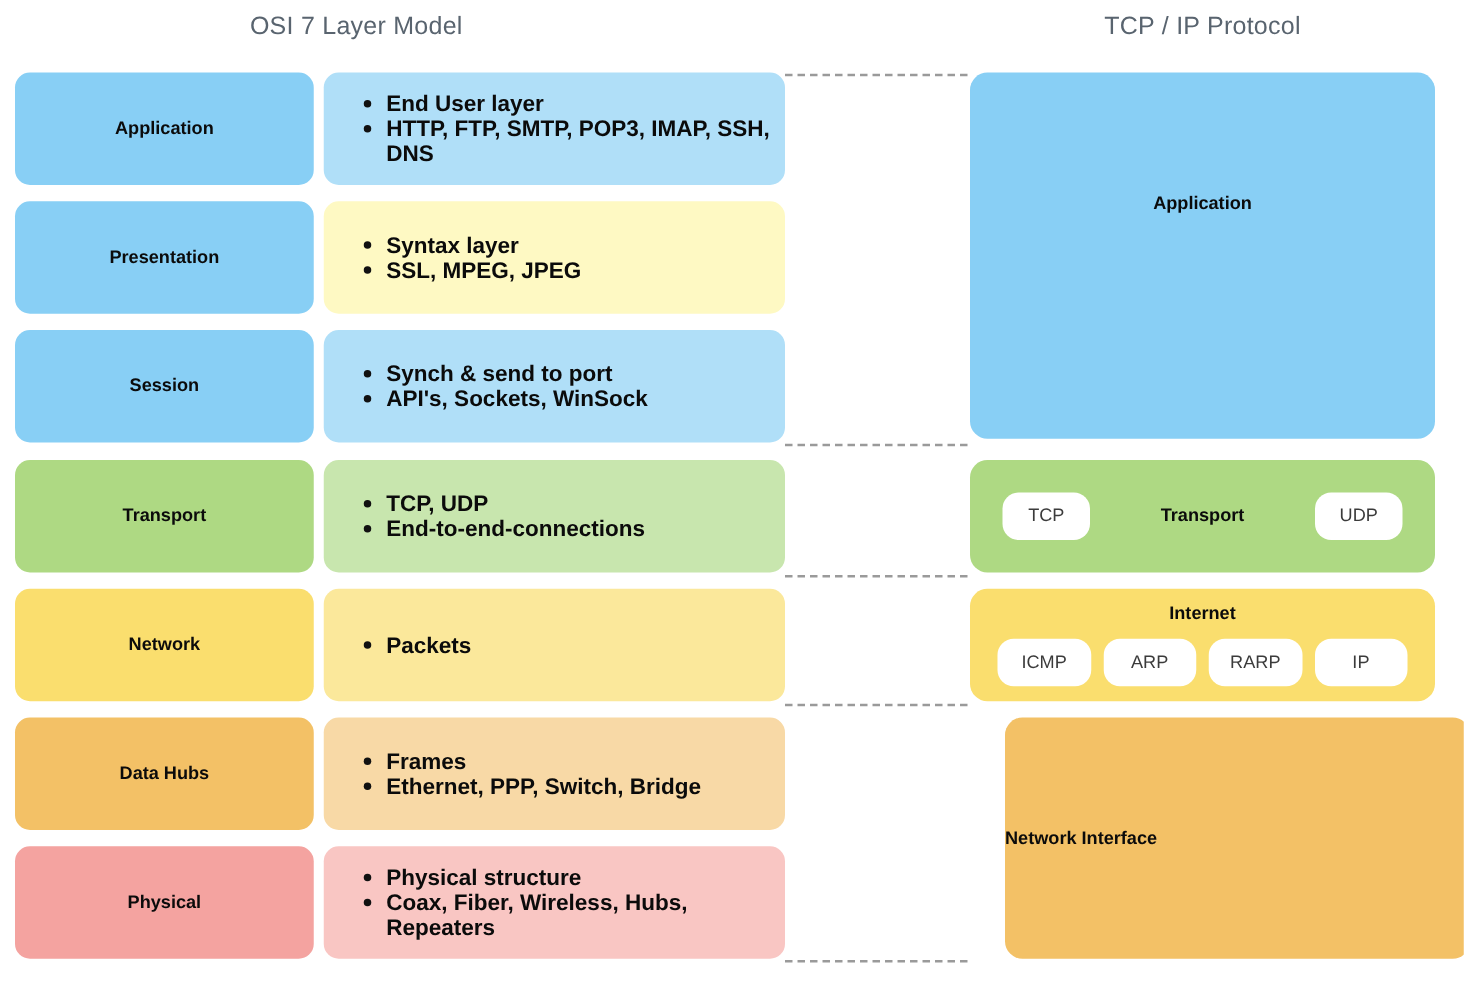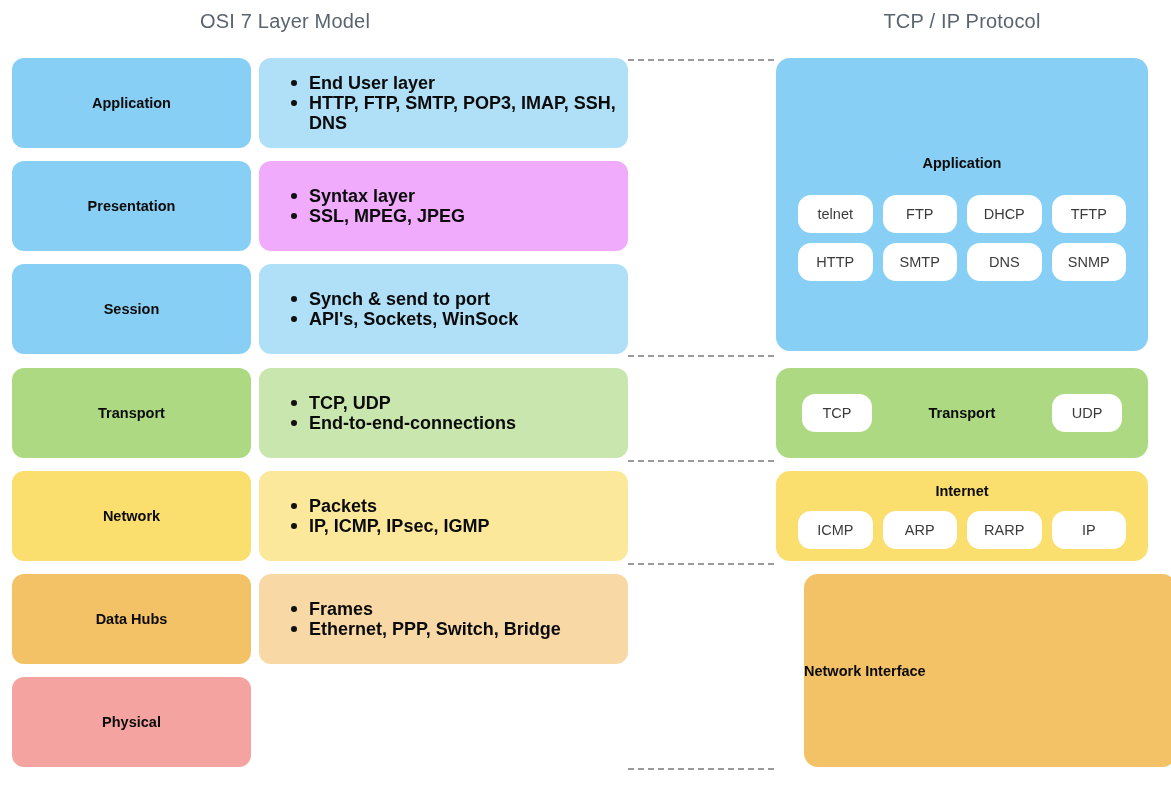"Syntax layer" div.osi-detail { background: #f0abfc -> #fef9c3 }
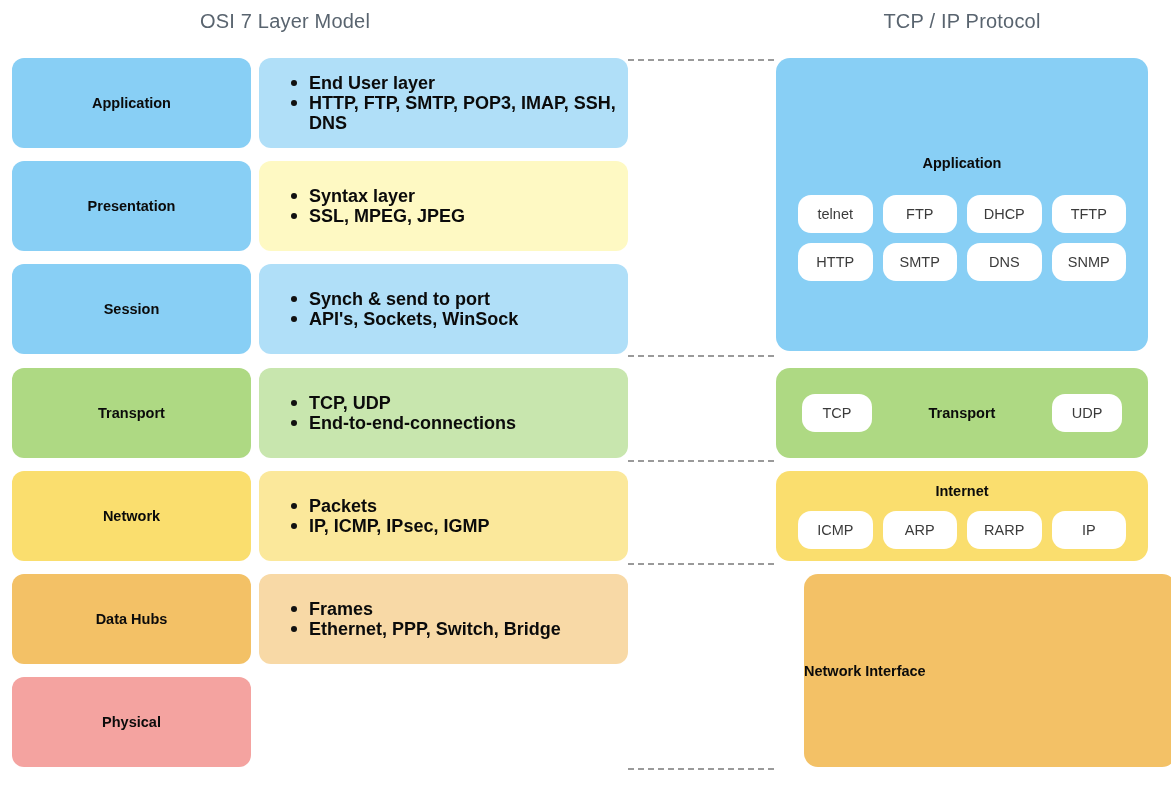"telnet" div { html: <div> <div> <div>telnet</div> <div>FTP</div> <div>DHCP</div> <div>TFTP</div> </div> <div> <div>HTTP</div> <div>SMTP</div> <div>DNS</div> <div>SNMP</div> </div> </div> -> none }
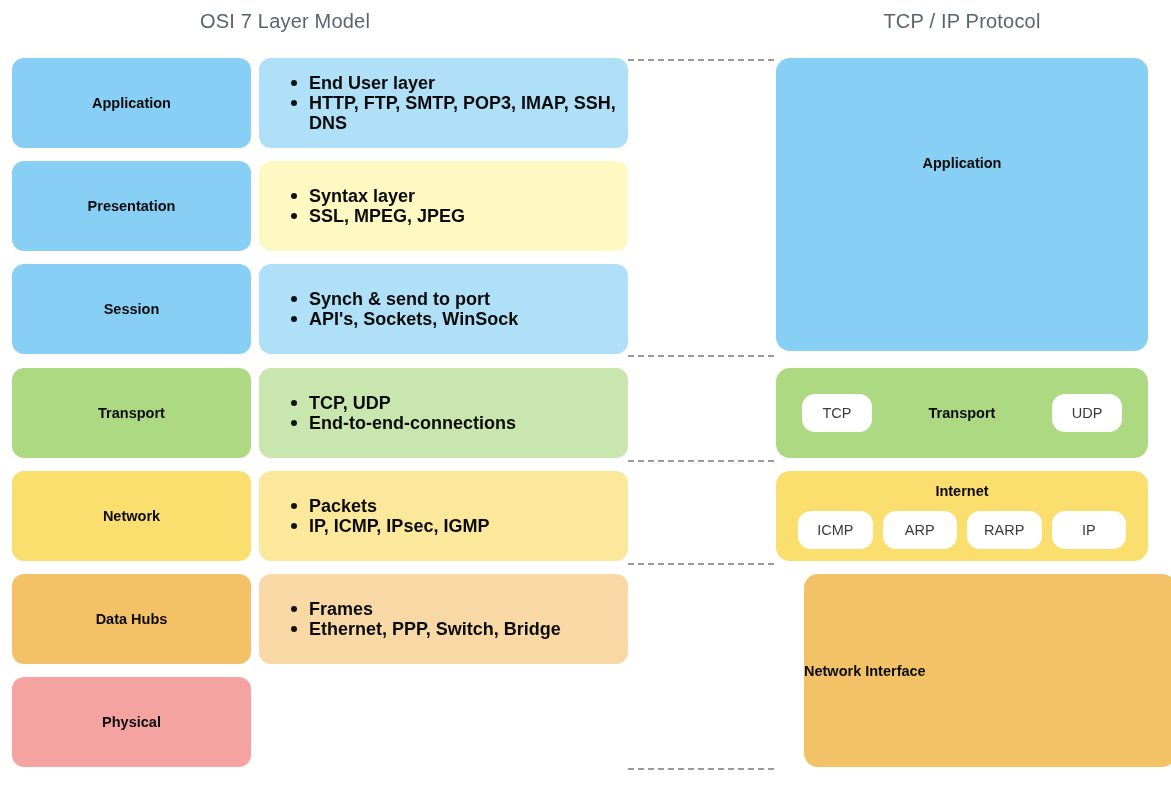"IP, ICMP, IPsec, IGMP" li { html: <li>IP, ICMP, IPsec, IGMP</li> -> none }
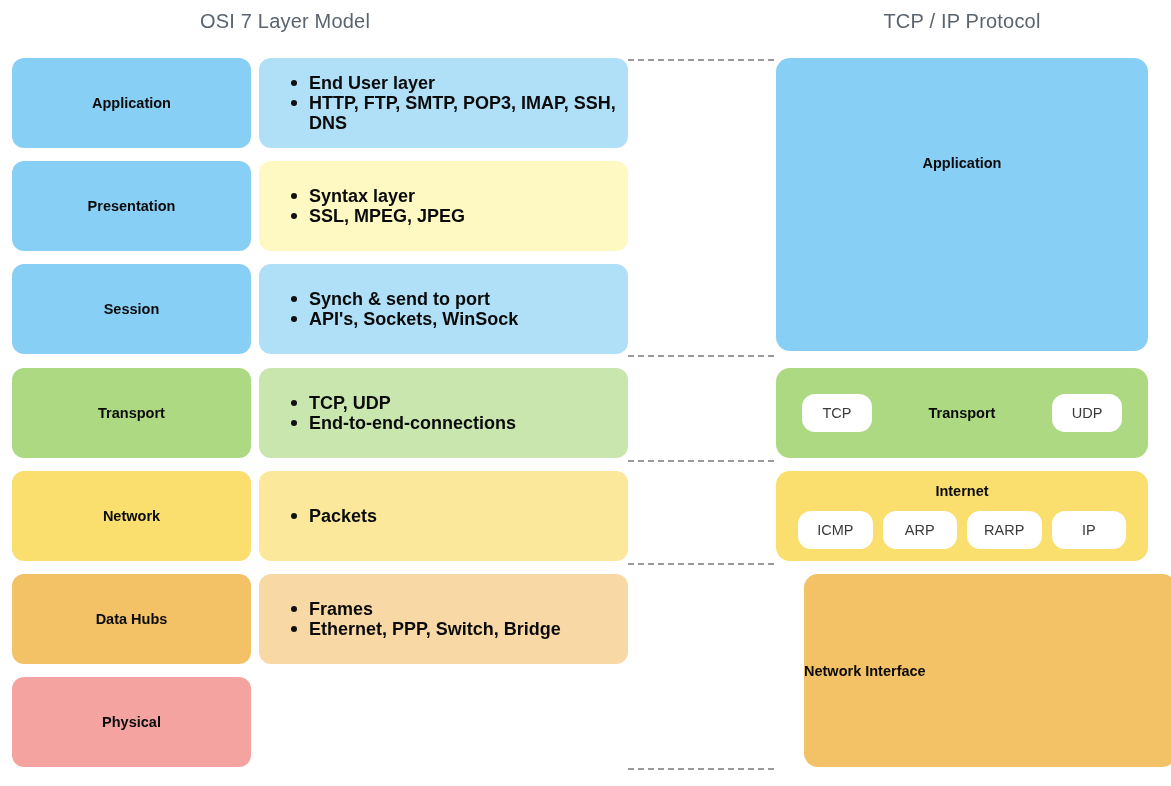"Physical structure" div.osi-detail { html: none -> <div> <ul> <li>Physical structure</li> <li>Coax, Fiber, Wireless, Hubs, Repeaters</li> </ul> </div> }
